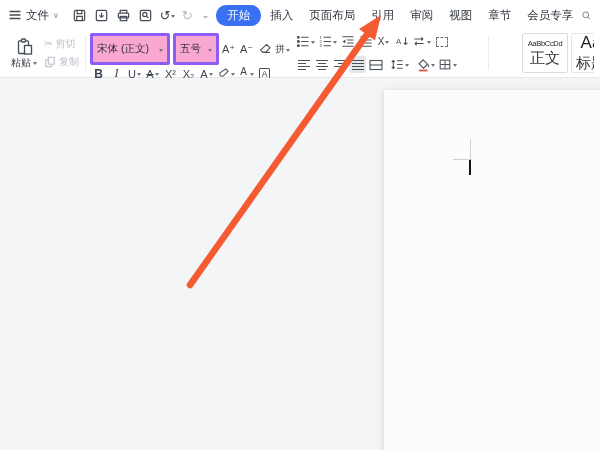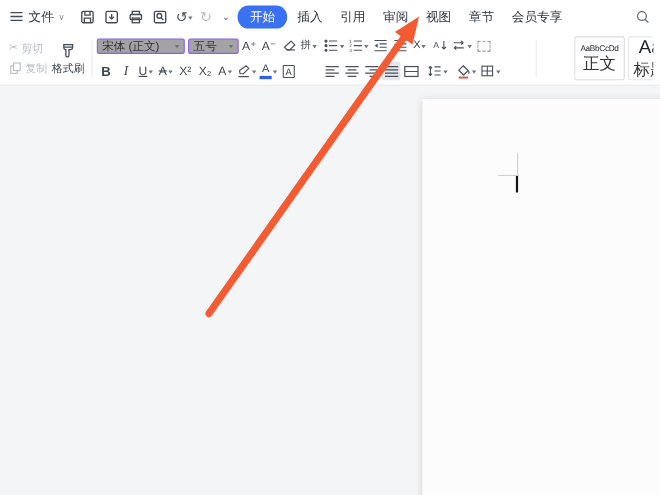"页面布局" span.tab { html: none -> <span>页面布局</span> }
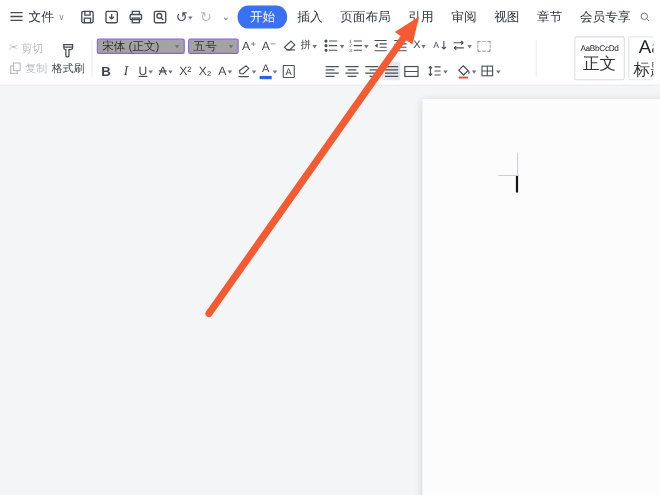"宋体 (正文)" .combo { background: #a3a3a3 -> #f9a8d4; border: 1px solid #8b5cf6 -> 3px solid #8b5cf6; height: 14px -> 32px }
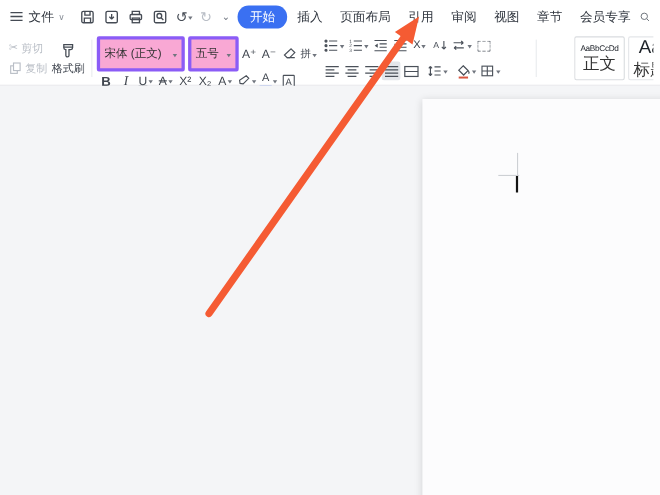"粘贴" div.pastebtn { html: none -> <div> <svg> <rect></rect> <rect></rect> <rect></rect> </svg> <span> <span>粘贴</span> <span></span> </span> </div> }
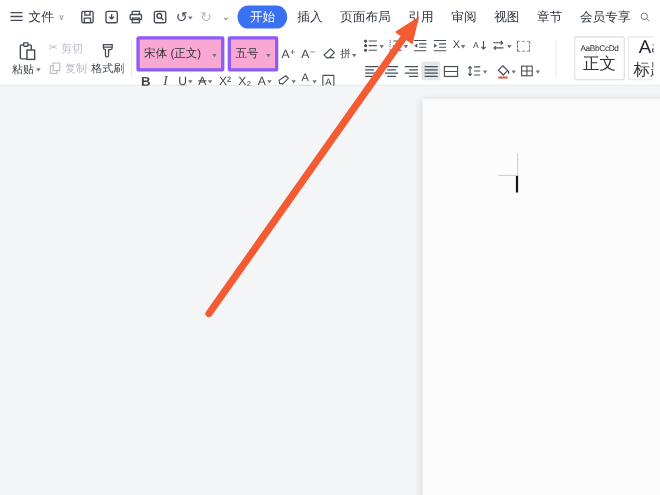"格式刷" div.fpbtn { html: <div> <svg> <path></path> <path></path> </svg> <span>格式刷</span> </div> -> none }
